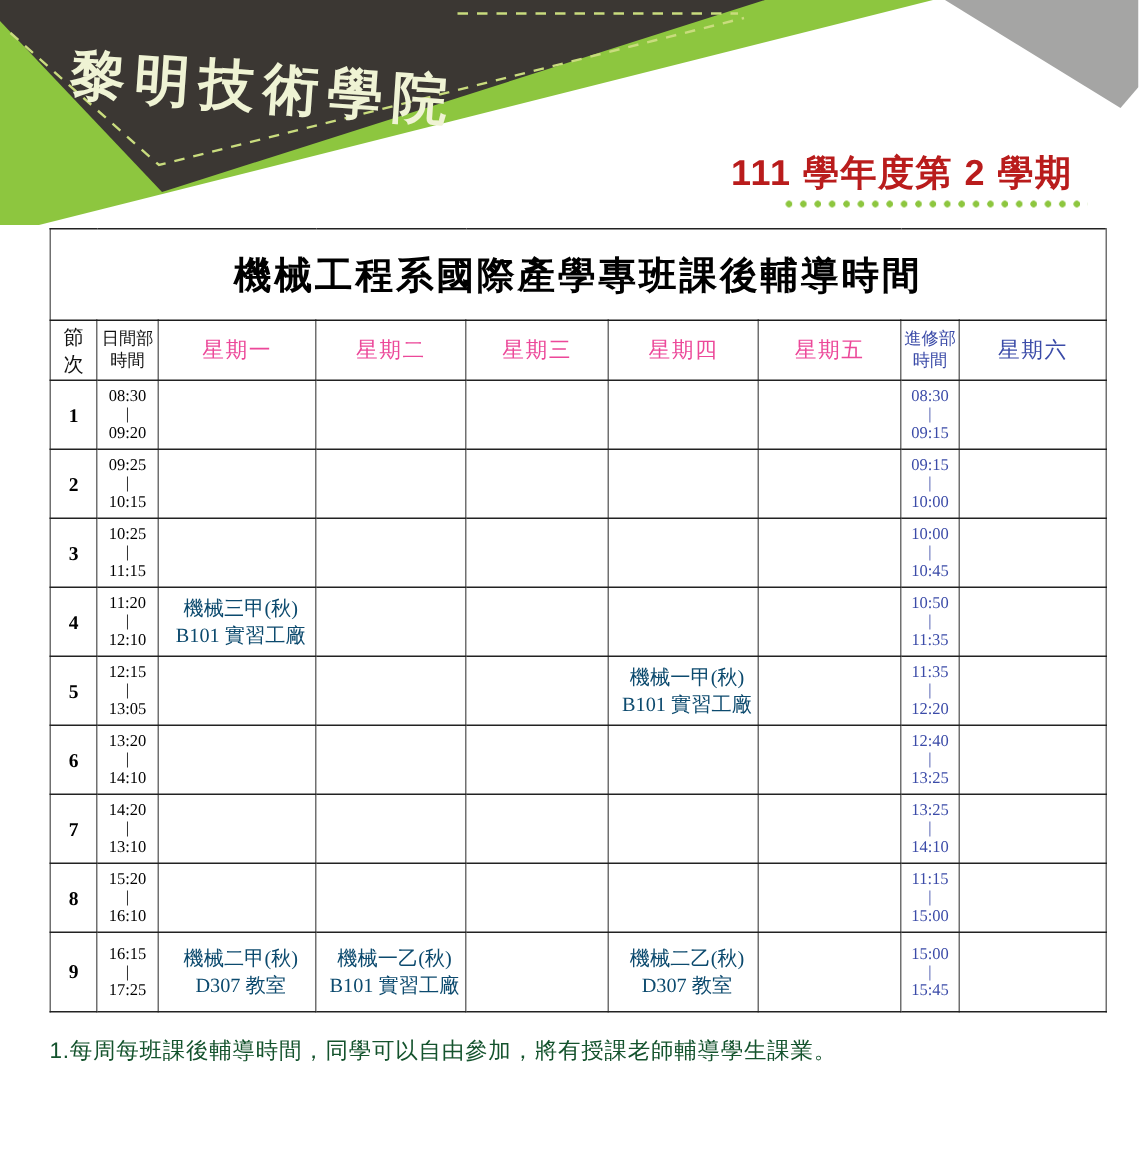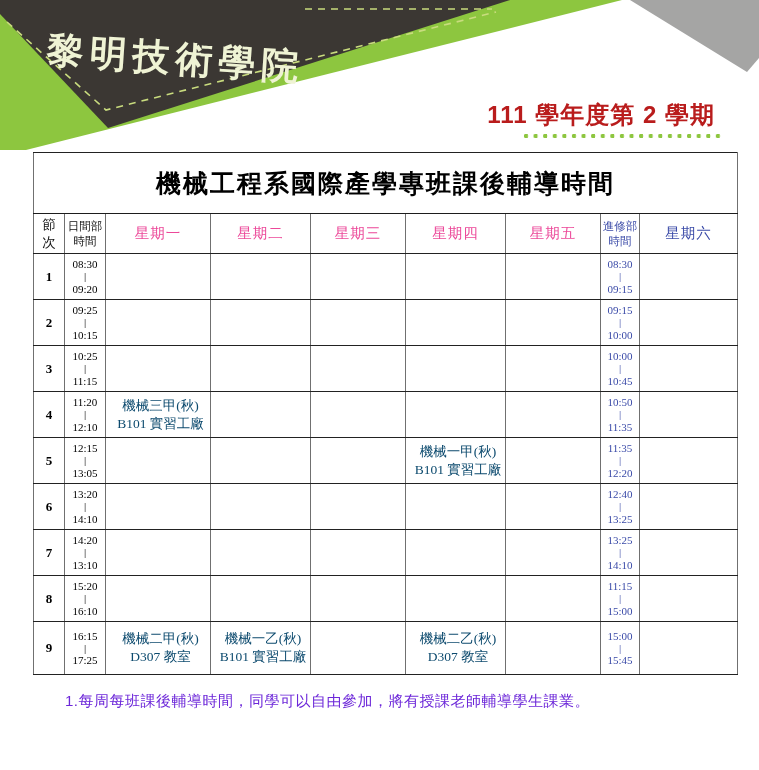"1.每周每班課後輔導時間，同學可以自由參加，將有授課老師輔導學生課業。" .note-line { color: #6d28d9 -> #14532d; margin-left: 32px -> none }
